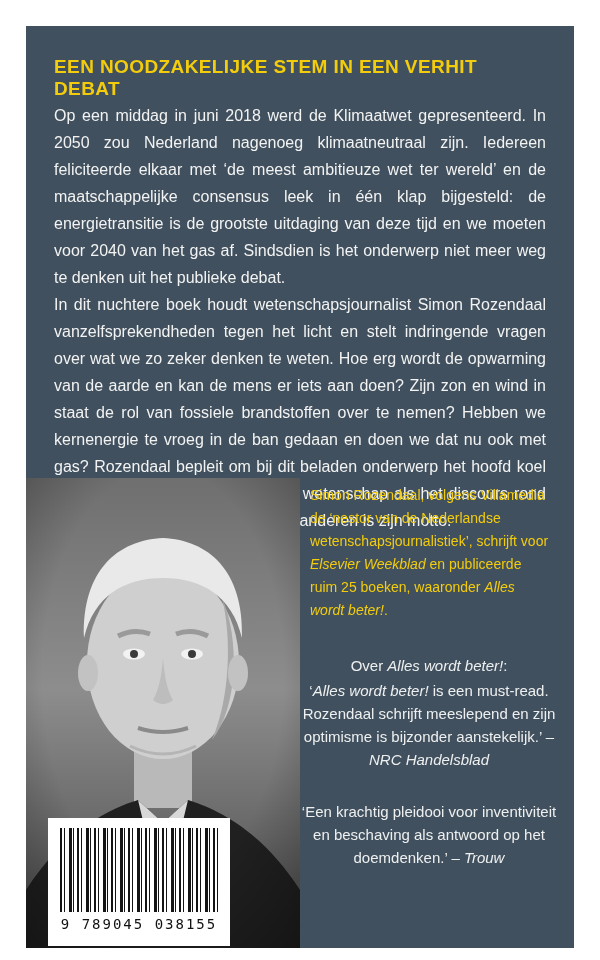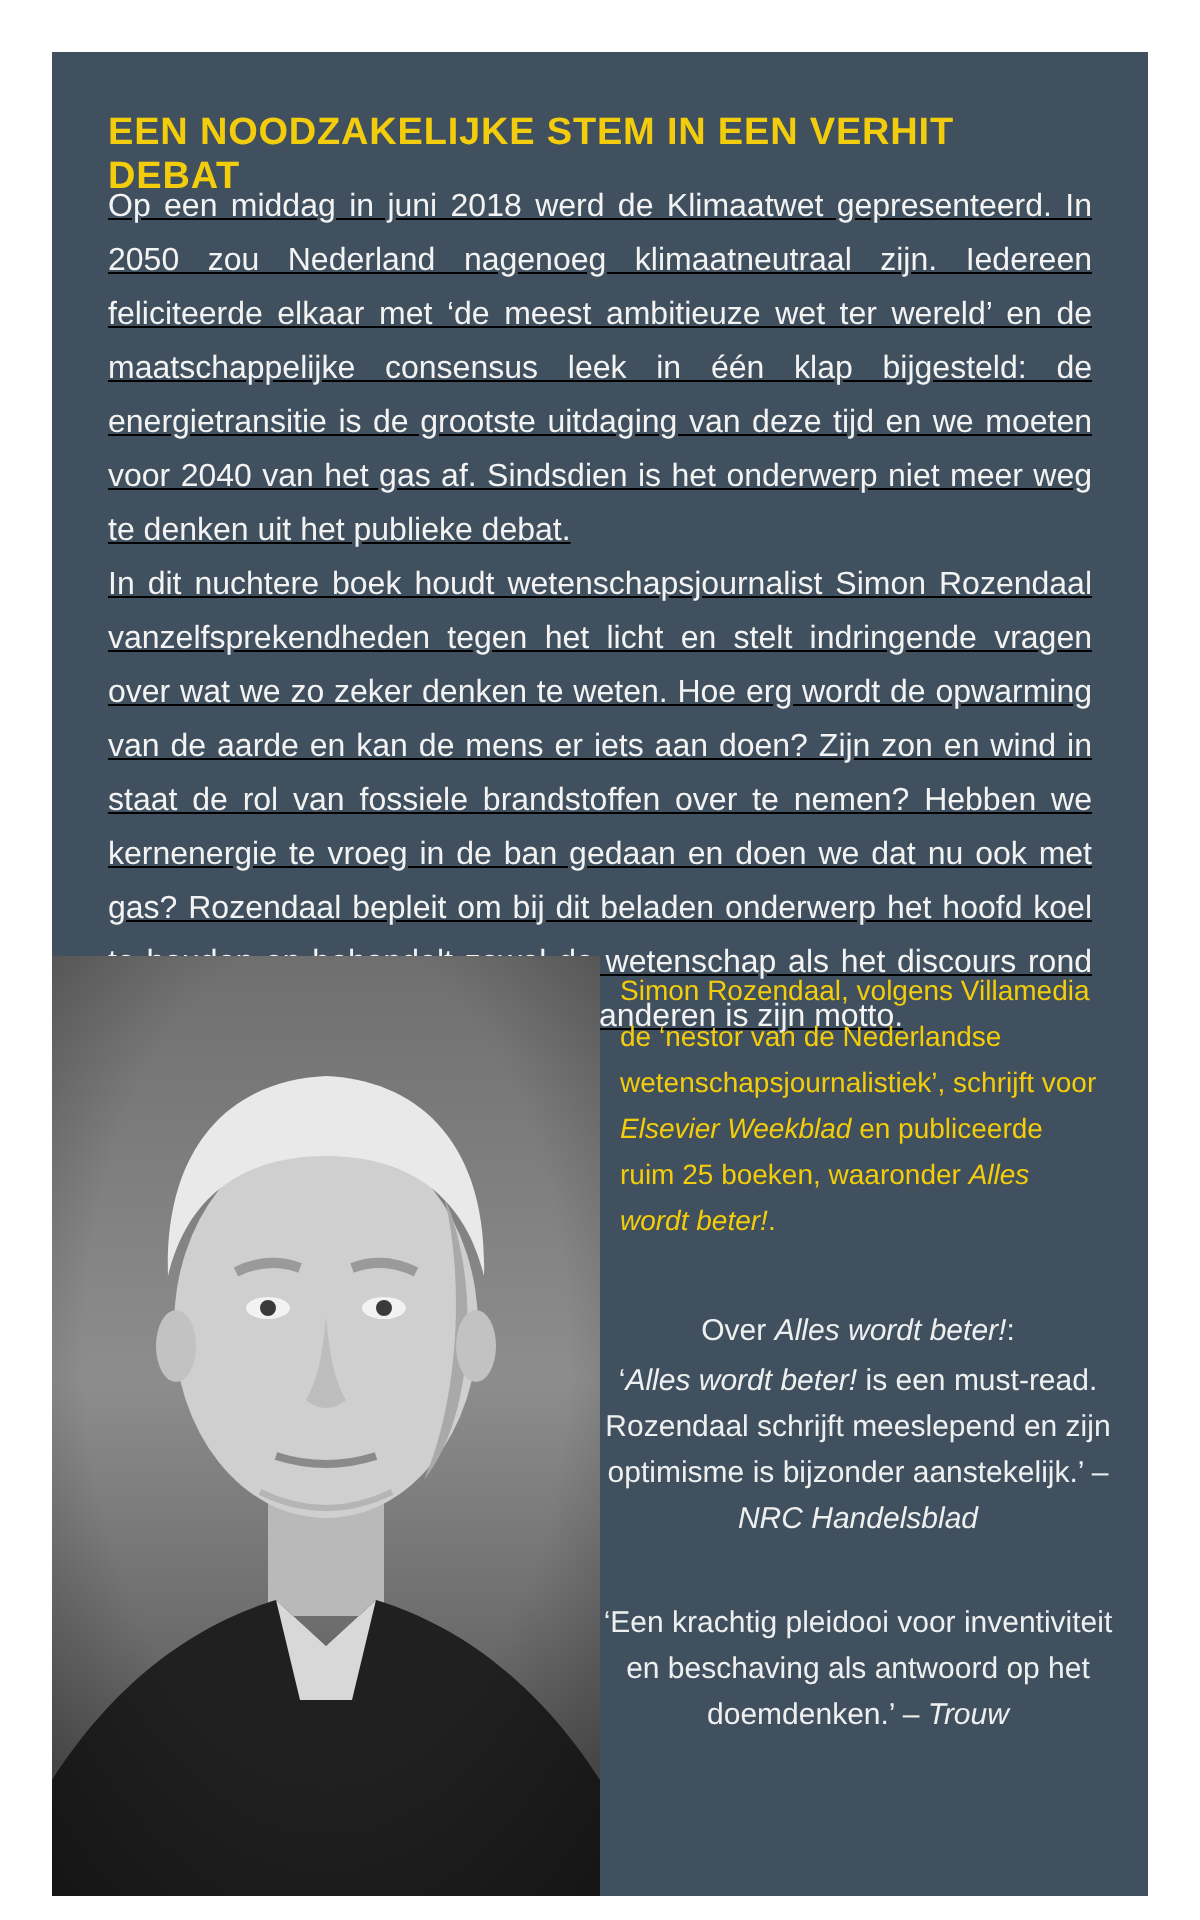"Op een middag in juni" .blurb { text-decoration: underline -> none; top: 64px -> 76px }
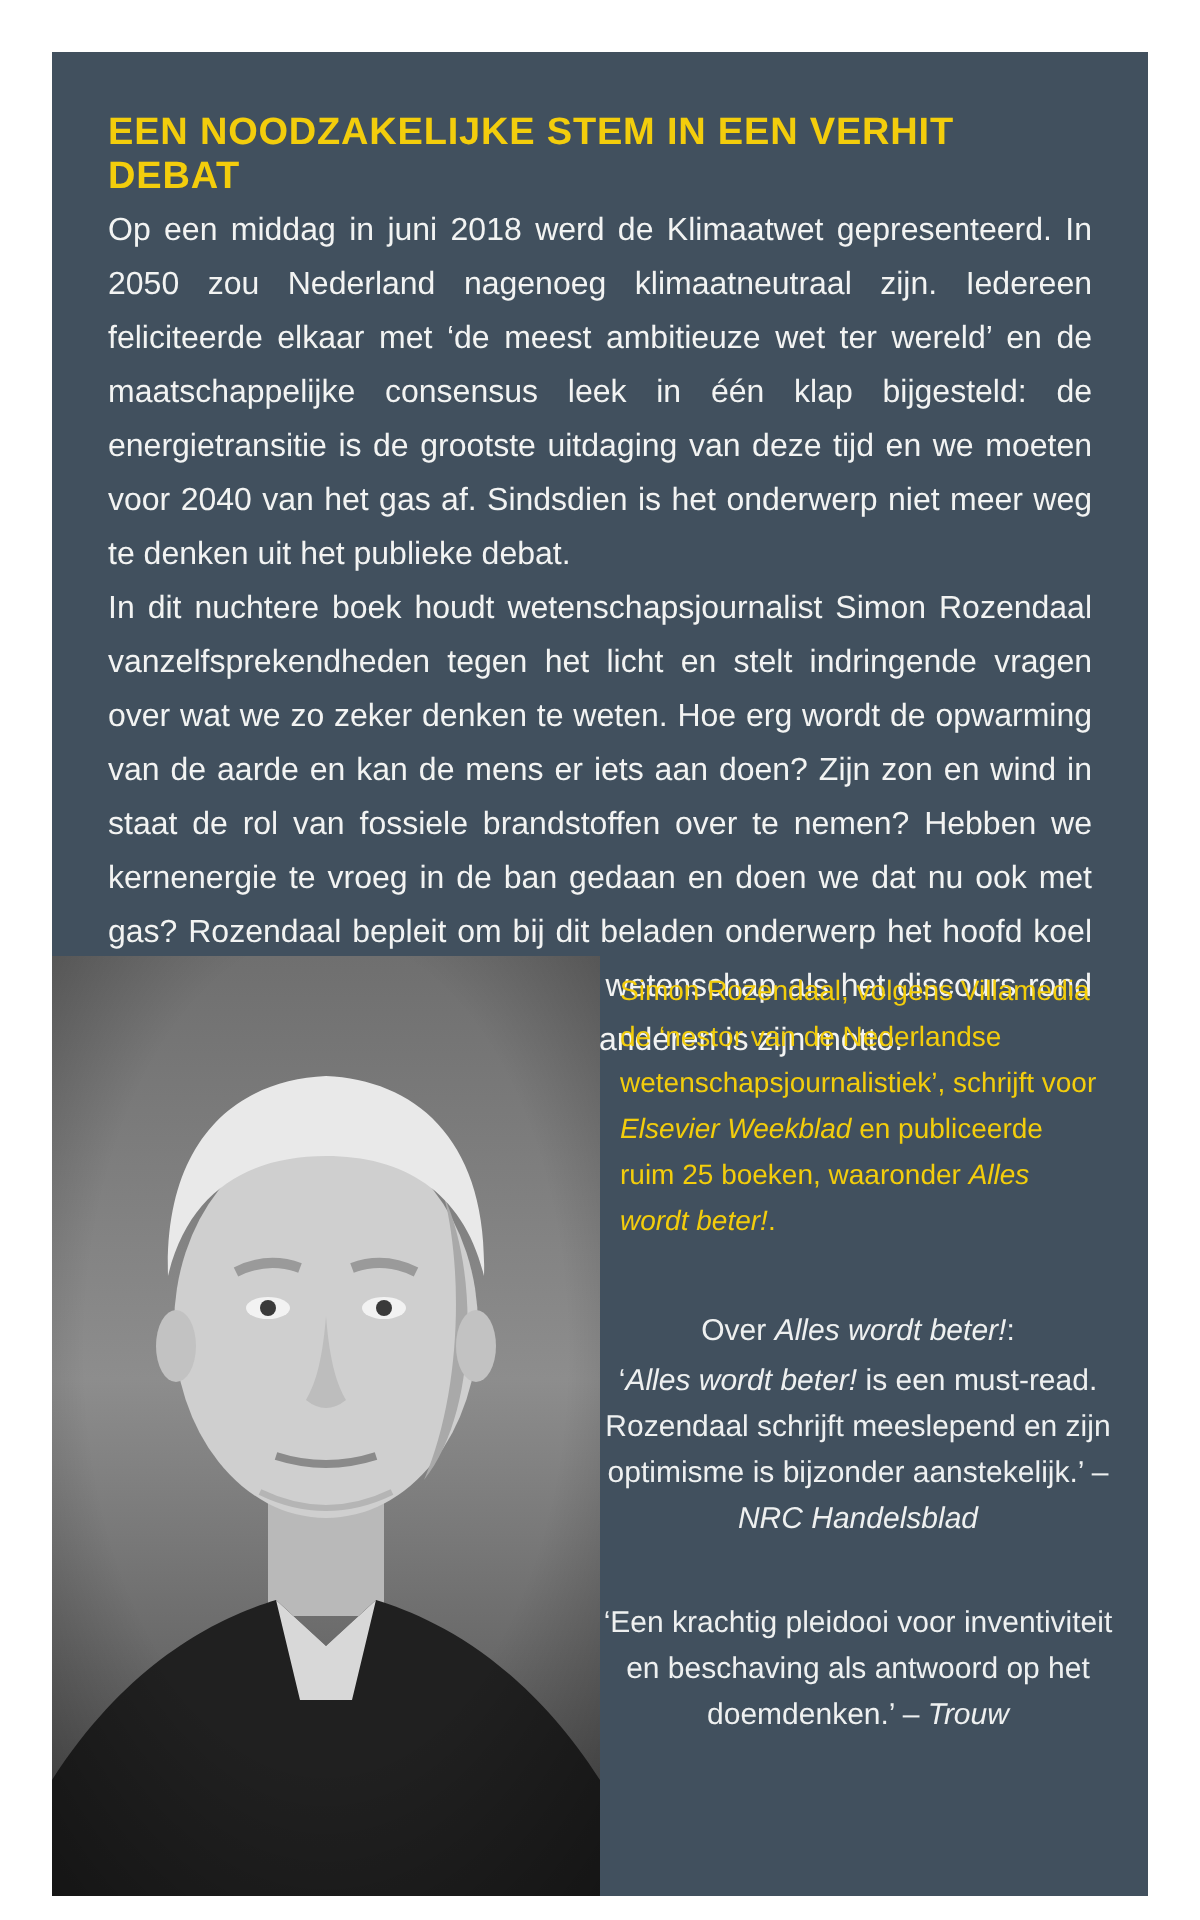"9 789045 038155" div.barcode { html: none -> <div> <div></div> <div>9 789045 038155</div> </div> }
